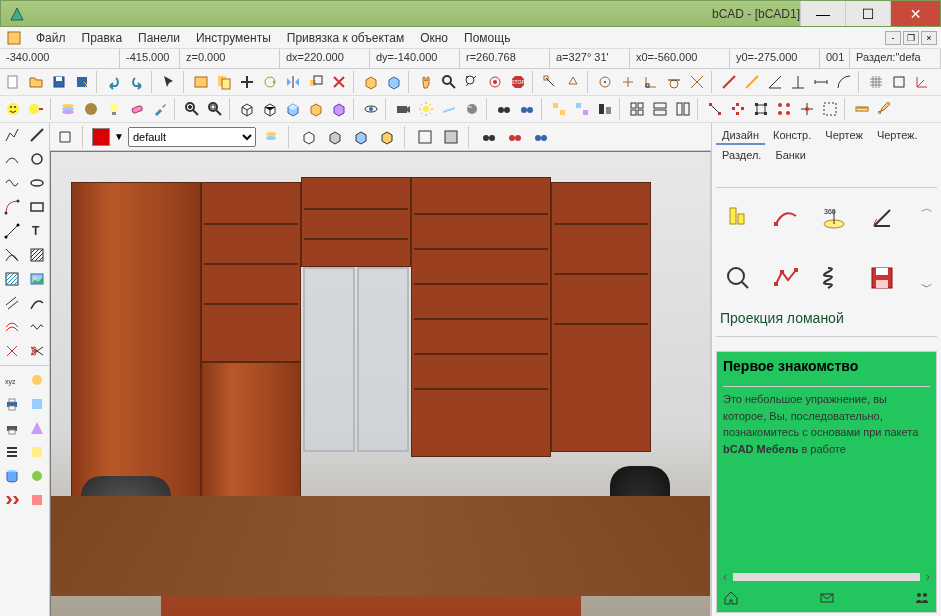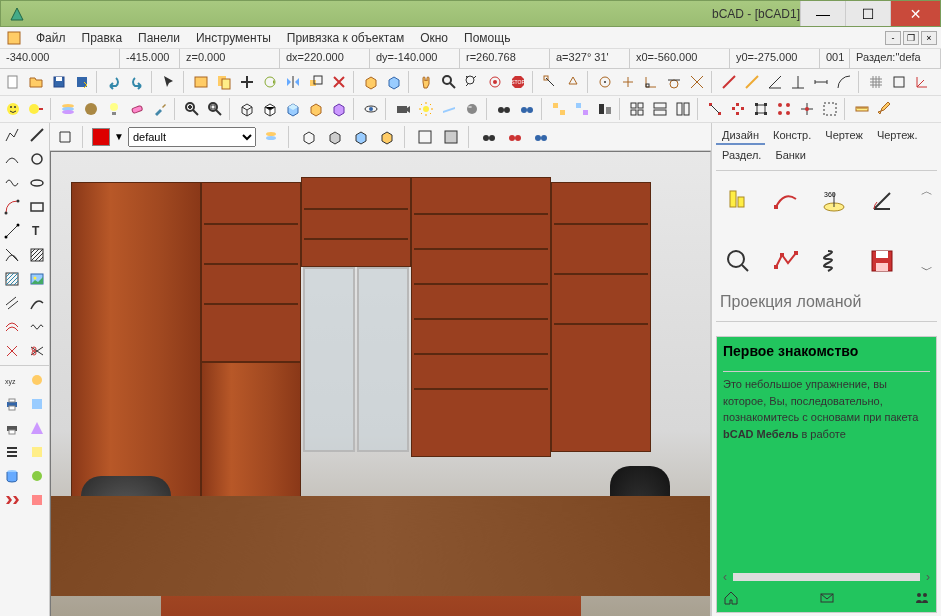"Дизайн" .rtabs { margin-bottom: 3px -> 20px }
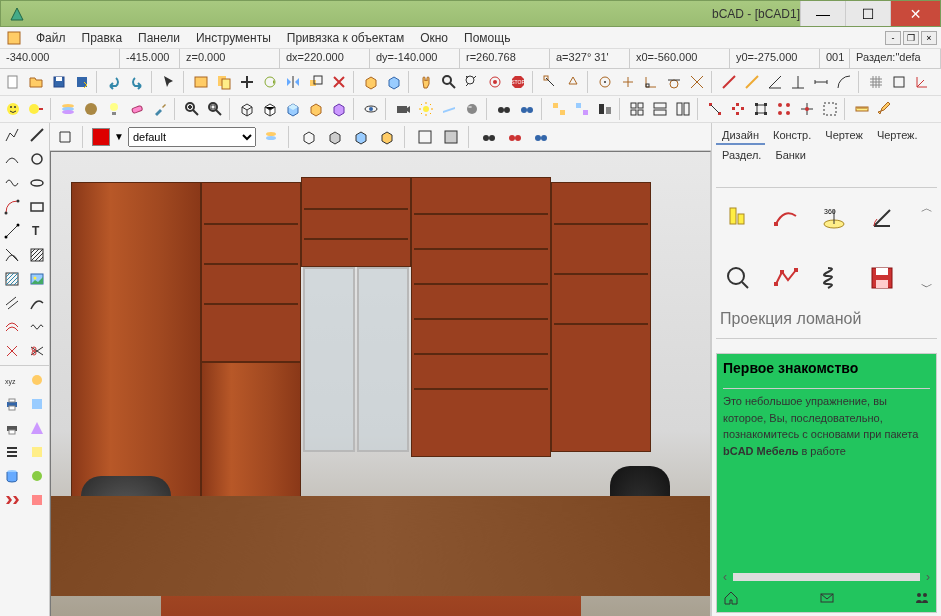"Проекция ломаной" .rlabel { color: #737373 -> #14532d; font-size: 16px -> 14px }
